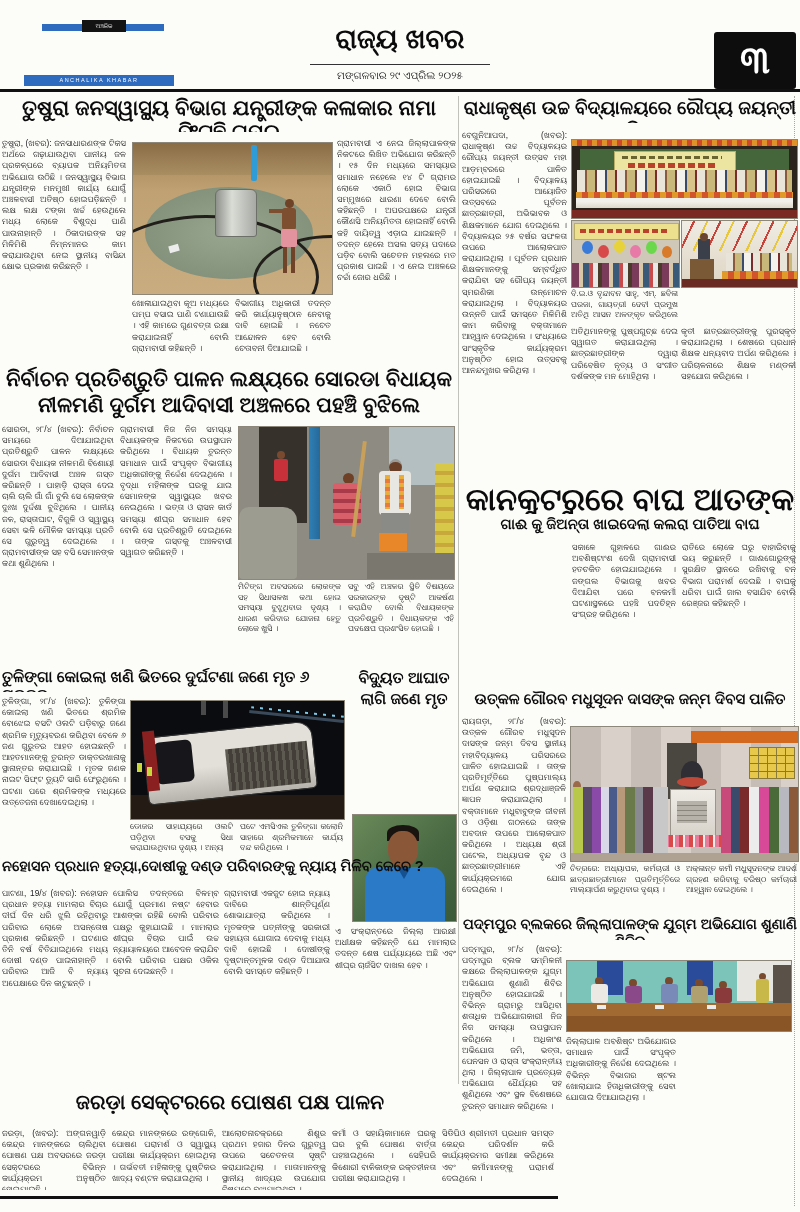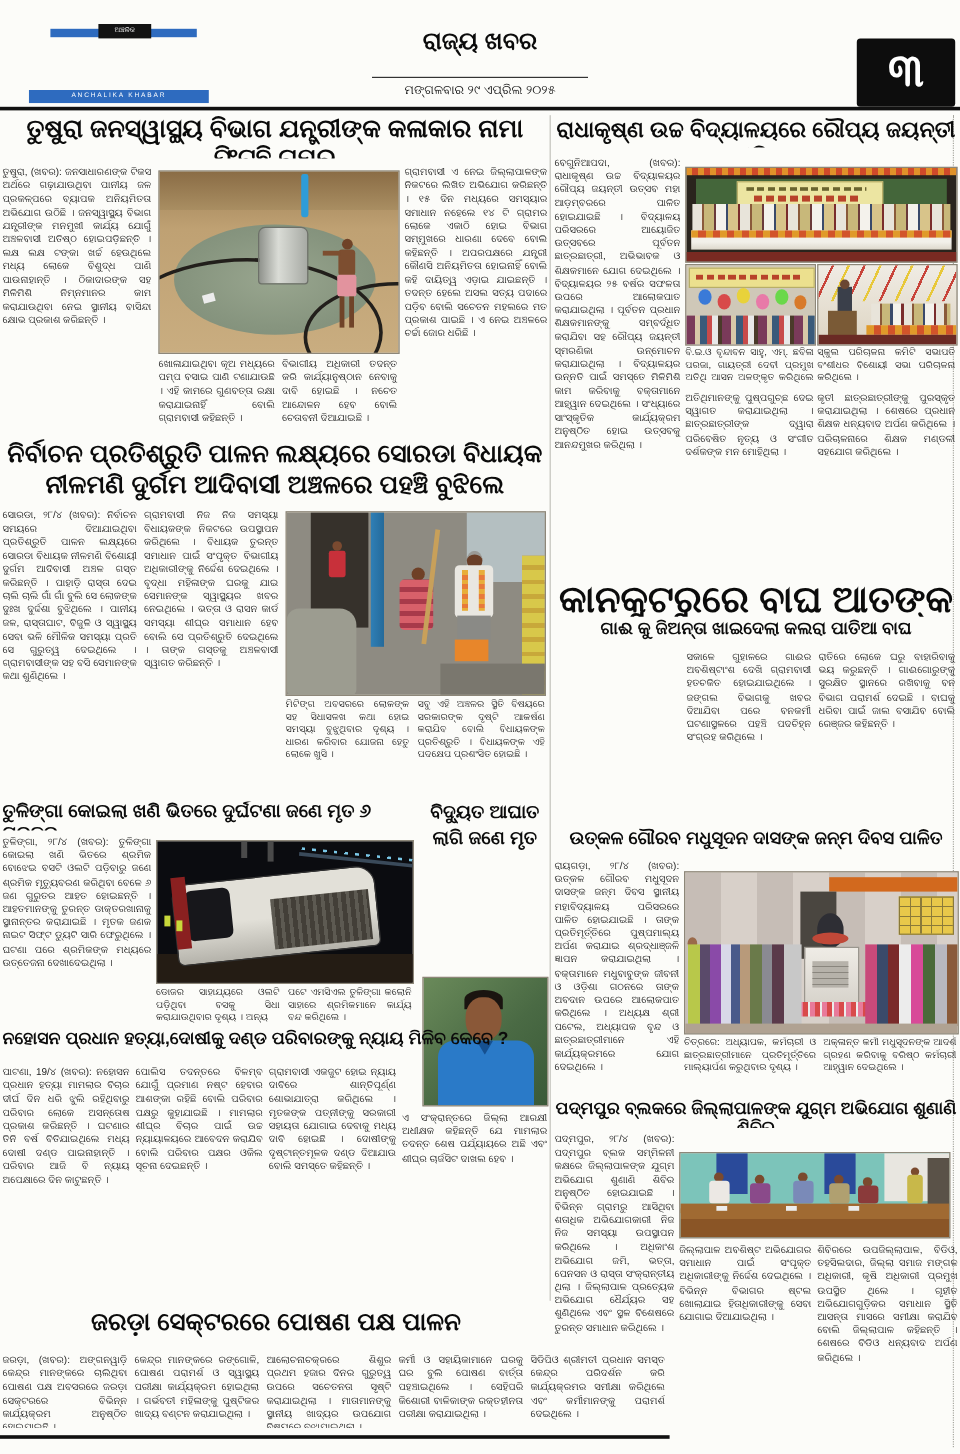"ରାଜ୍ୟ ଖବର" div.abs { font-size: 20px -> 27px }
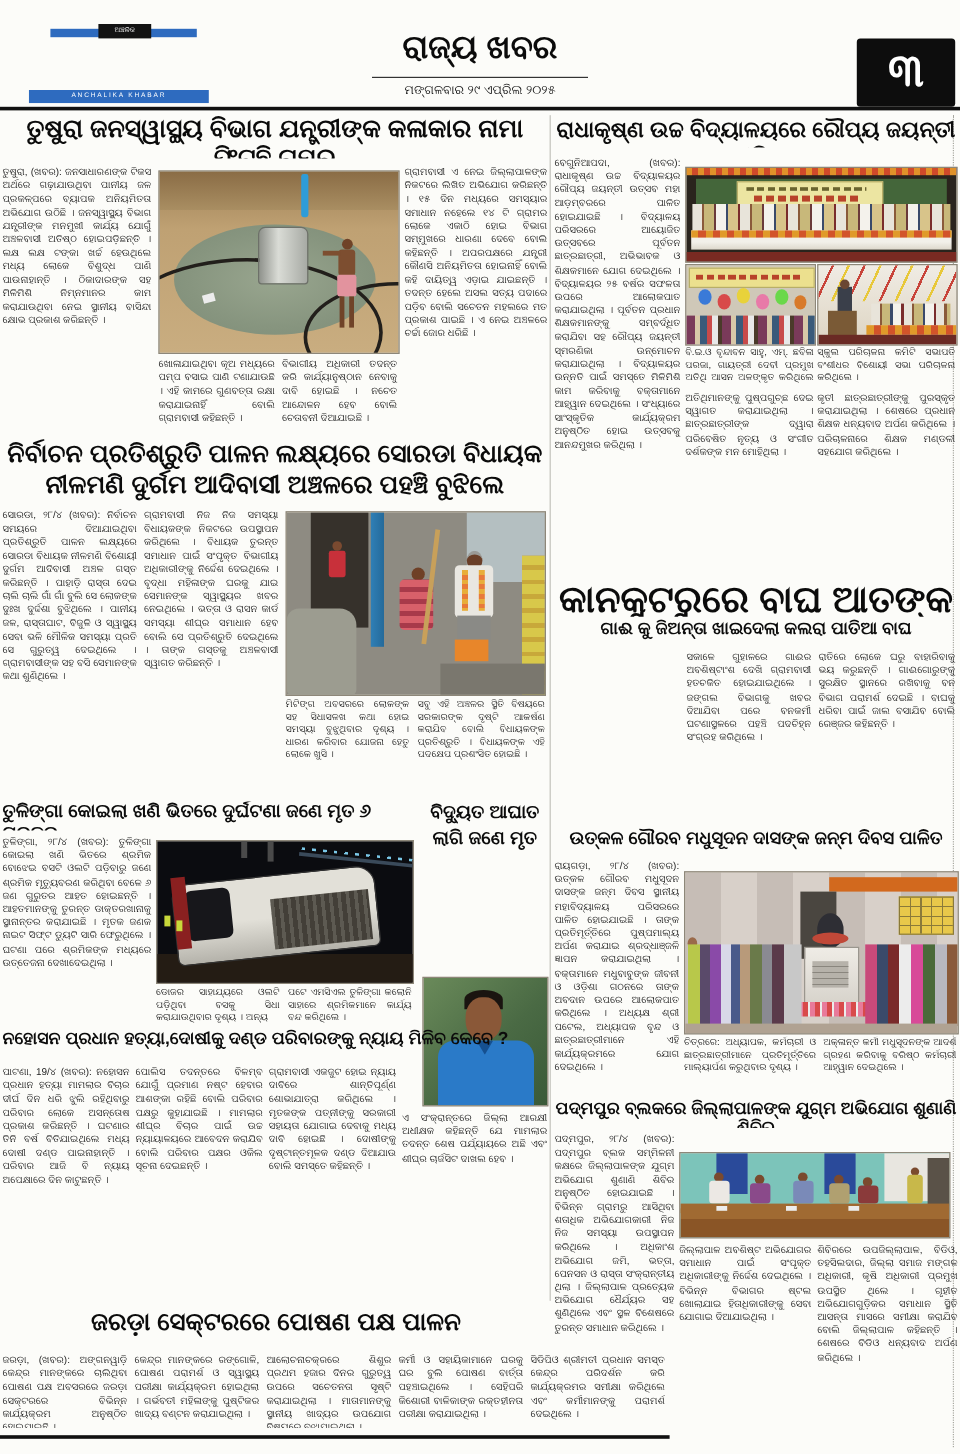"ସ୍କୁଲ ପରିଚାଳନା କମିଟି ସଭାପତି ବଂଶୀଧର" div.abs { html: <div>ସ୍କୁଲ ପରିଚାଳନା କମିଟି ସଭାପତି ବଂଶୀଧର ବିଶୋୟୀ ସଭା ପରିଚାଳନା କରିଥିଲେ ।</div> -> none }
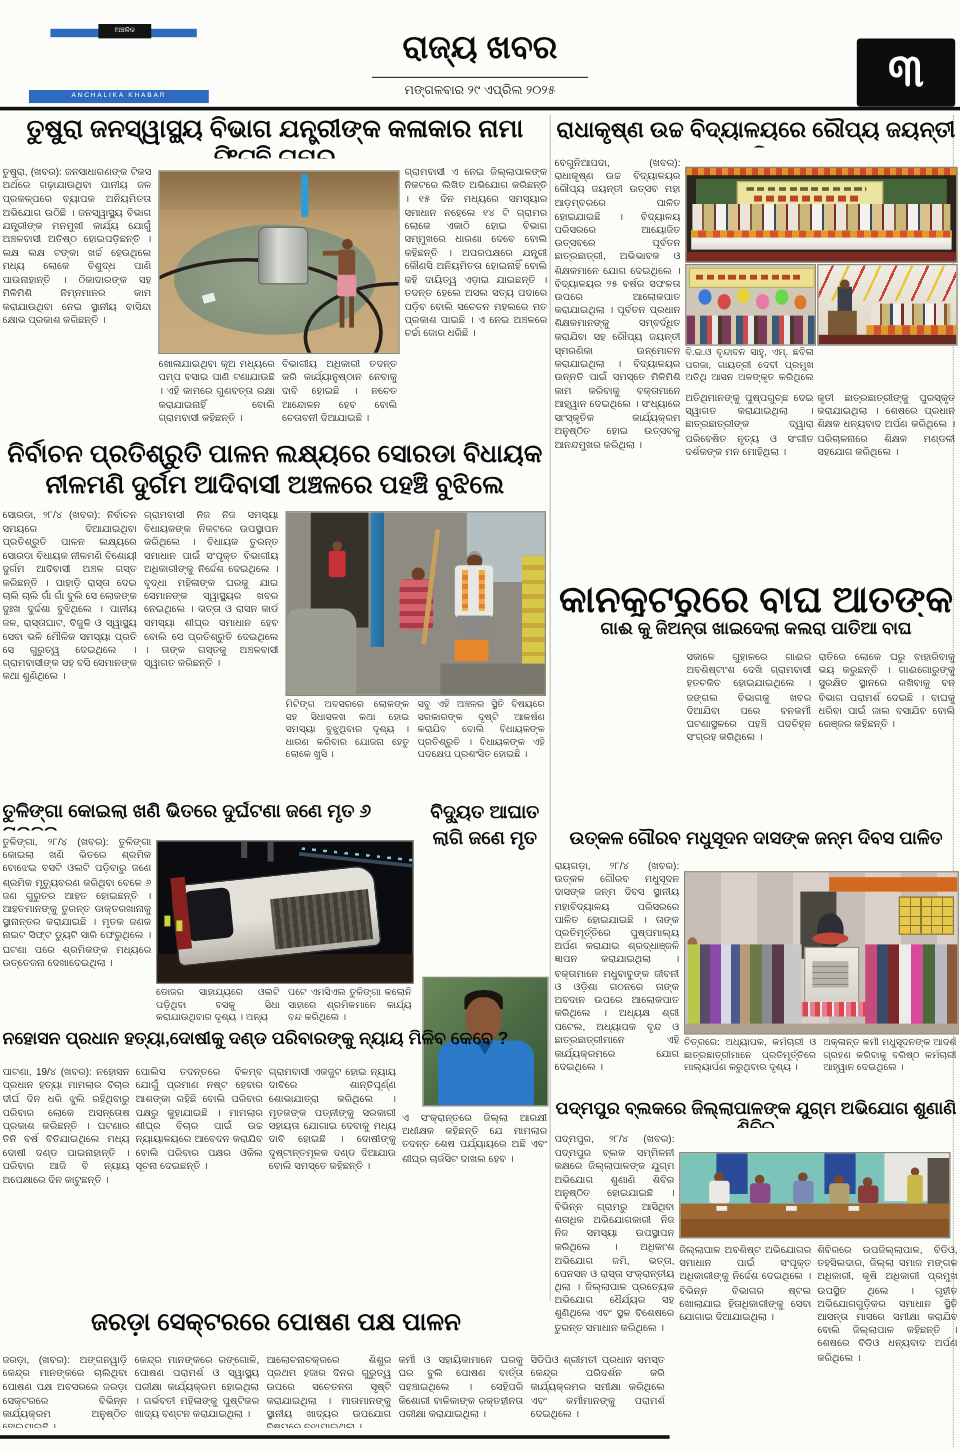"ଶିବିରରେ ଉପଜିଲ୍ଲାପାଳ, ବିଡିଓ, ତହସିଲଦାର," div.abs { html: <div>ଶିବିରରେ ଉପଜିଲ୍ଲାପାଳ, ବିଡିଓ, ତହସିଲଦାର, ଜିଲ୍ଲା ସମାଜ ମଙ୍ଗଳ ଅଧିକାରୀ, କୃଷି ଅଧିକାରୀ ପ୍ରମୁଖ ଉପସ୍ଥିତ ଥିଲେ । ଗୃହୀତ ଅଭିଯୋଗଗୁଡ଼ିକର ସମାଧାନ ସ୍ଥିତି ଆସନ୍ତା ମାସରେ ସମୀକ୍ଷା କରାଯିବ ବୋଲି ଜିଲ୍ଲାପାଳ କହିଛନ୍ତି । ଶେଷରେ ବିଡିଓ ଧନ୍ୟବାଦ ଅର୍ପଣ କରିଥିଲେ ।</div> -> none }
